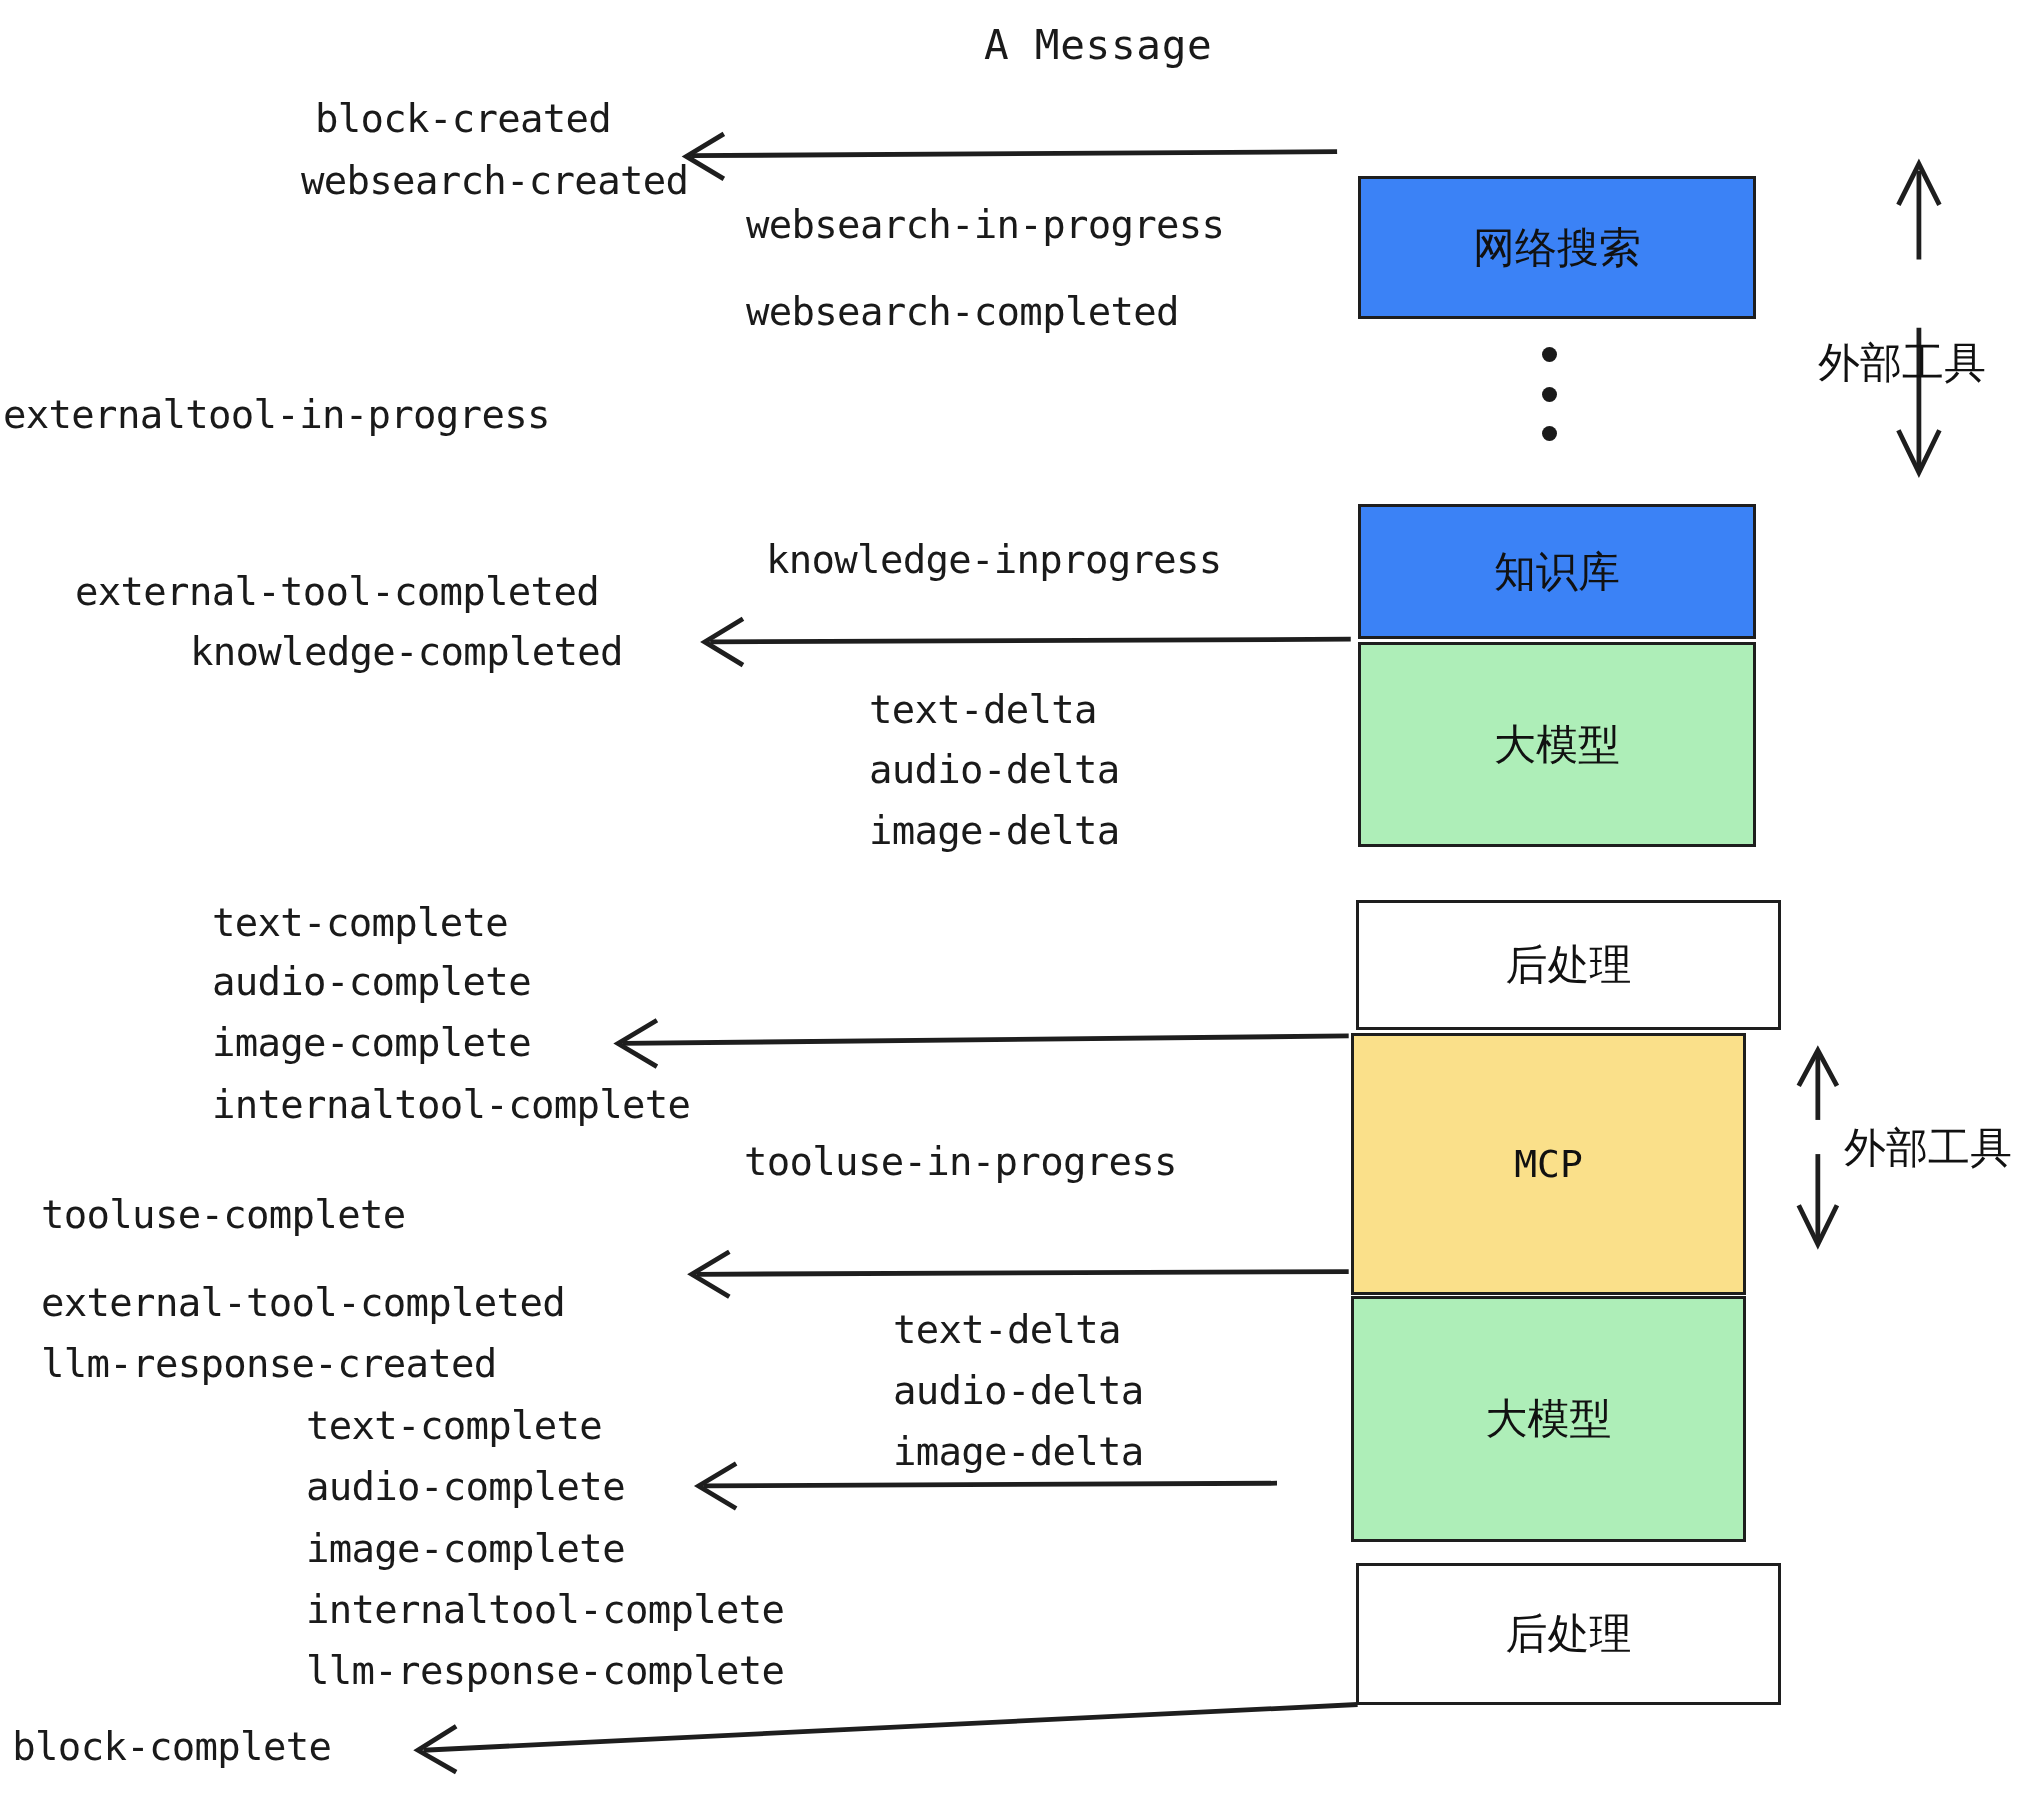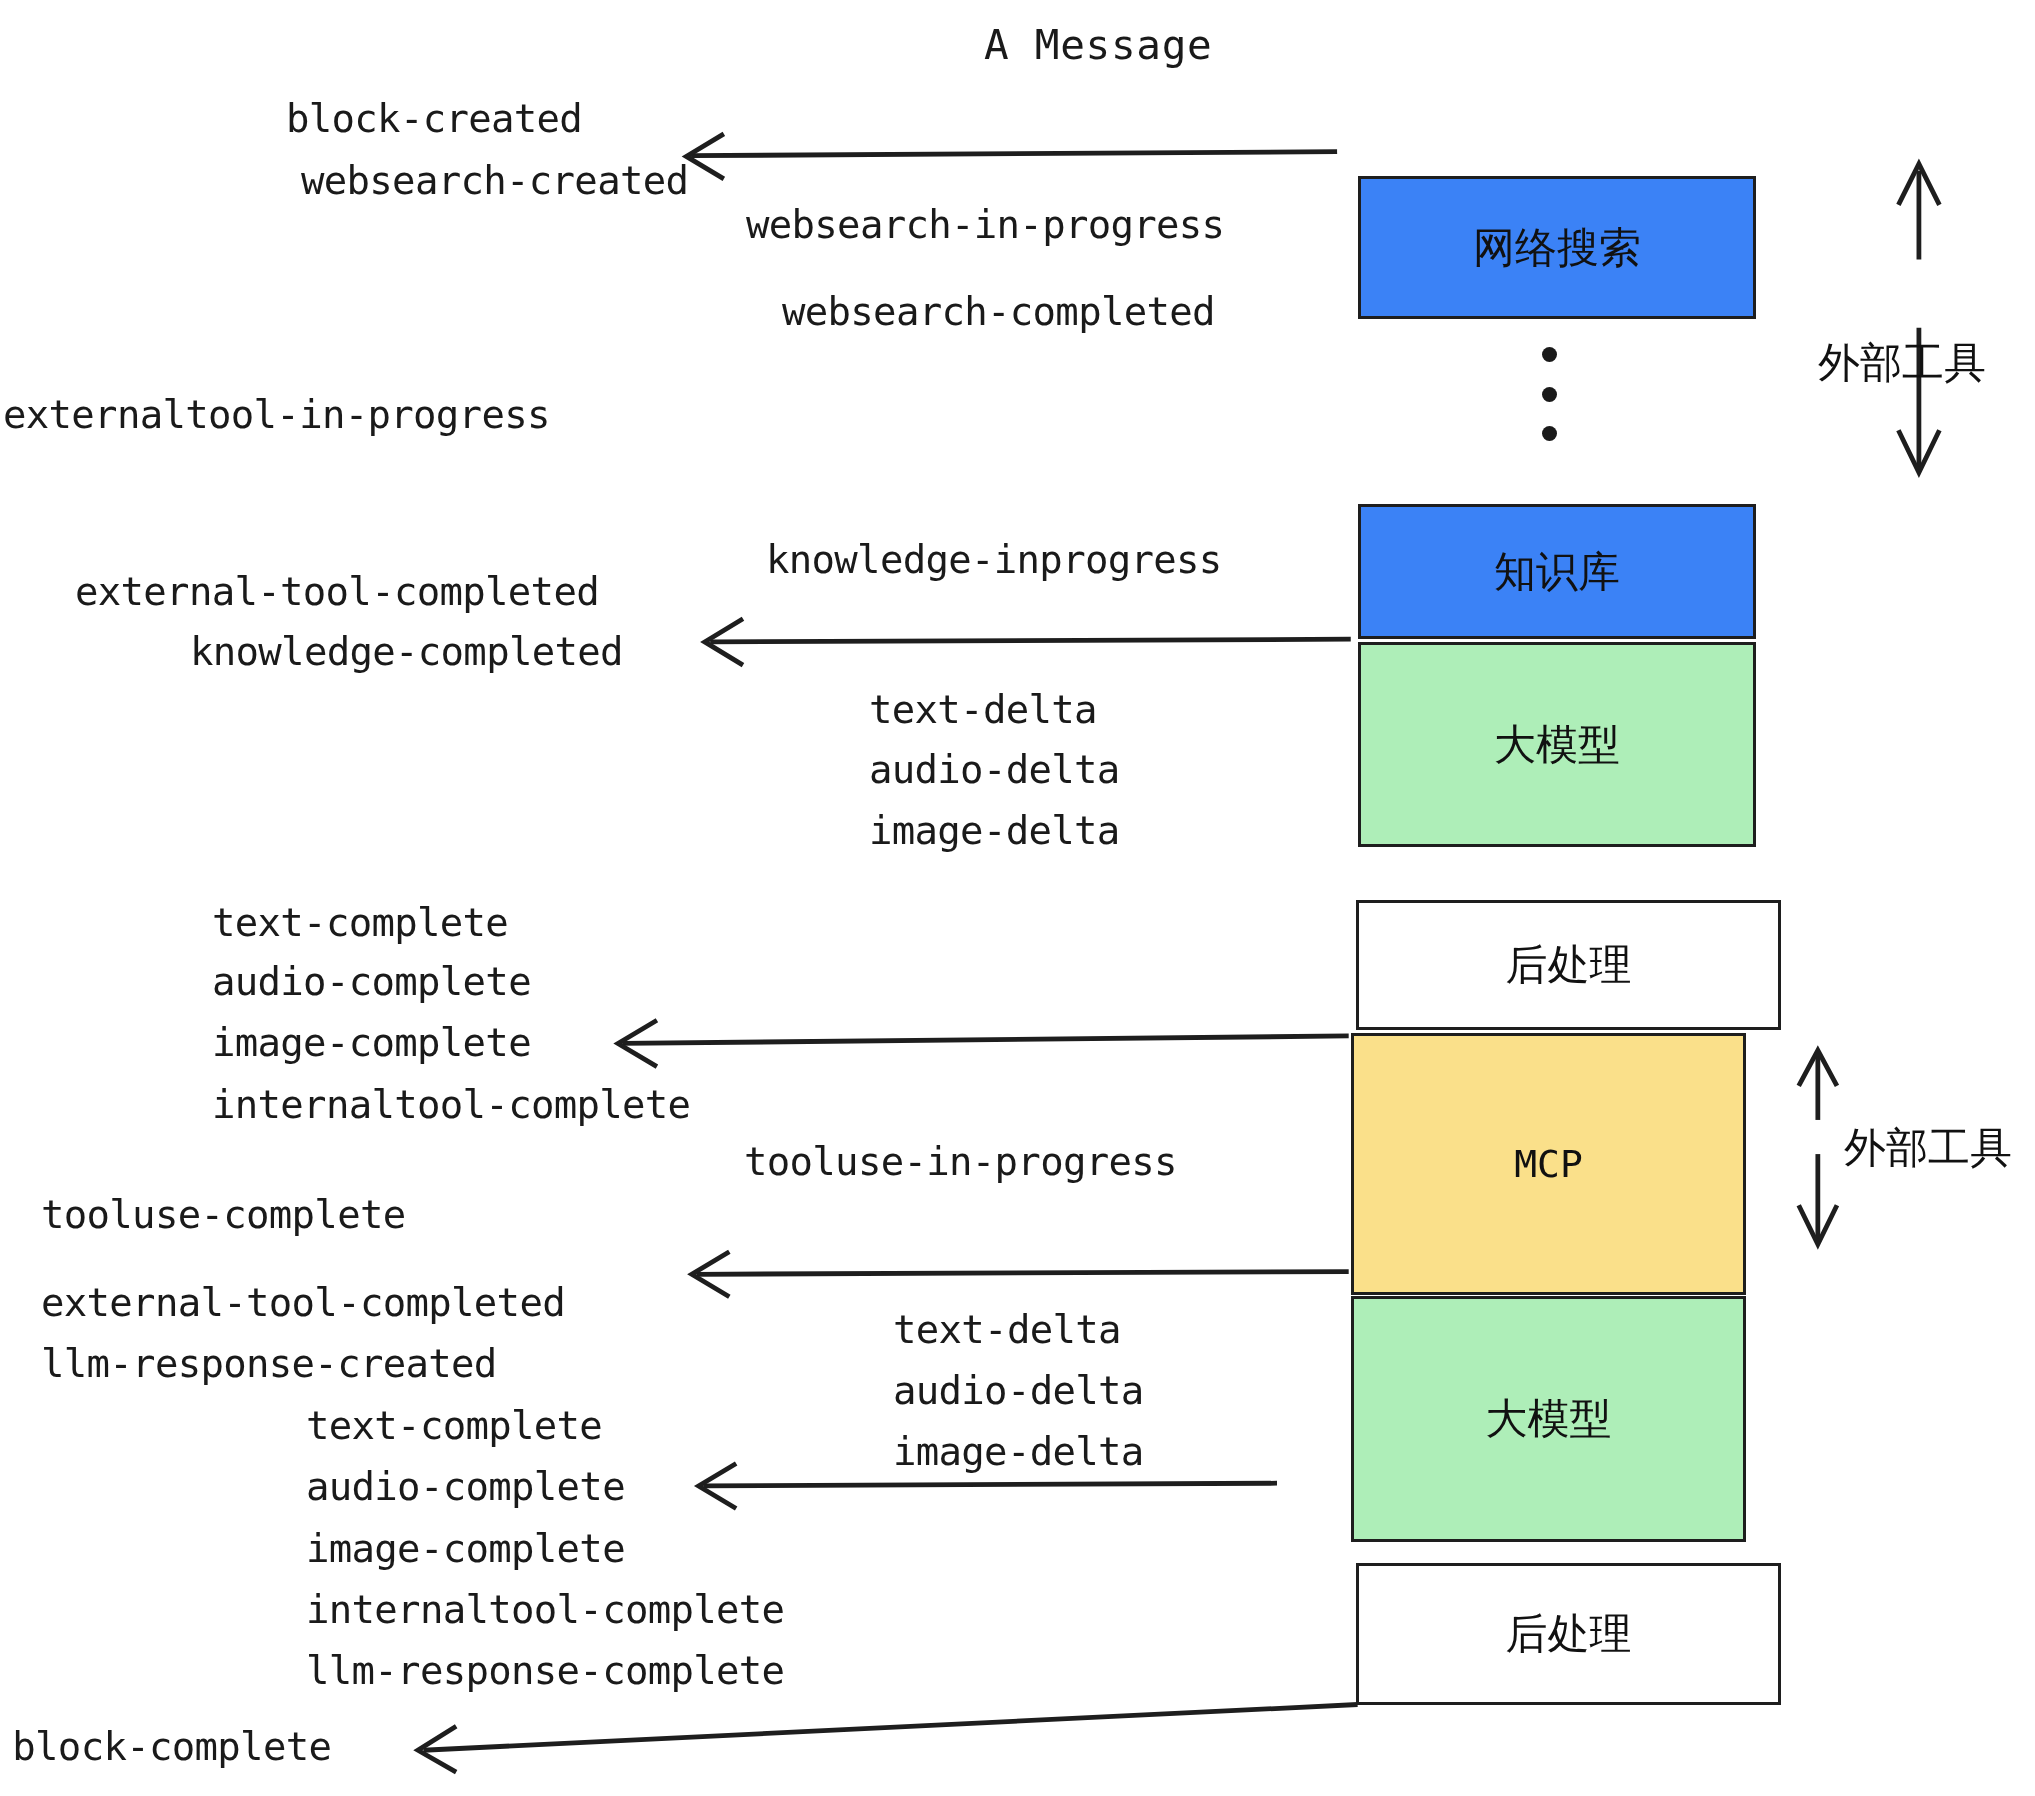"block-created" div.lbl { left: 286px -> 315px }
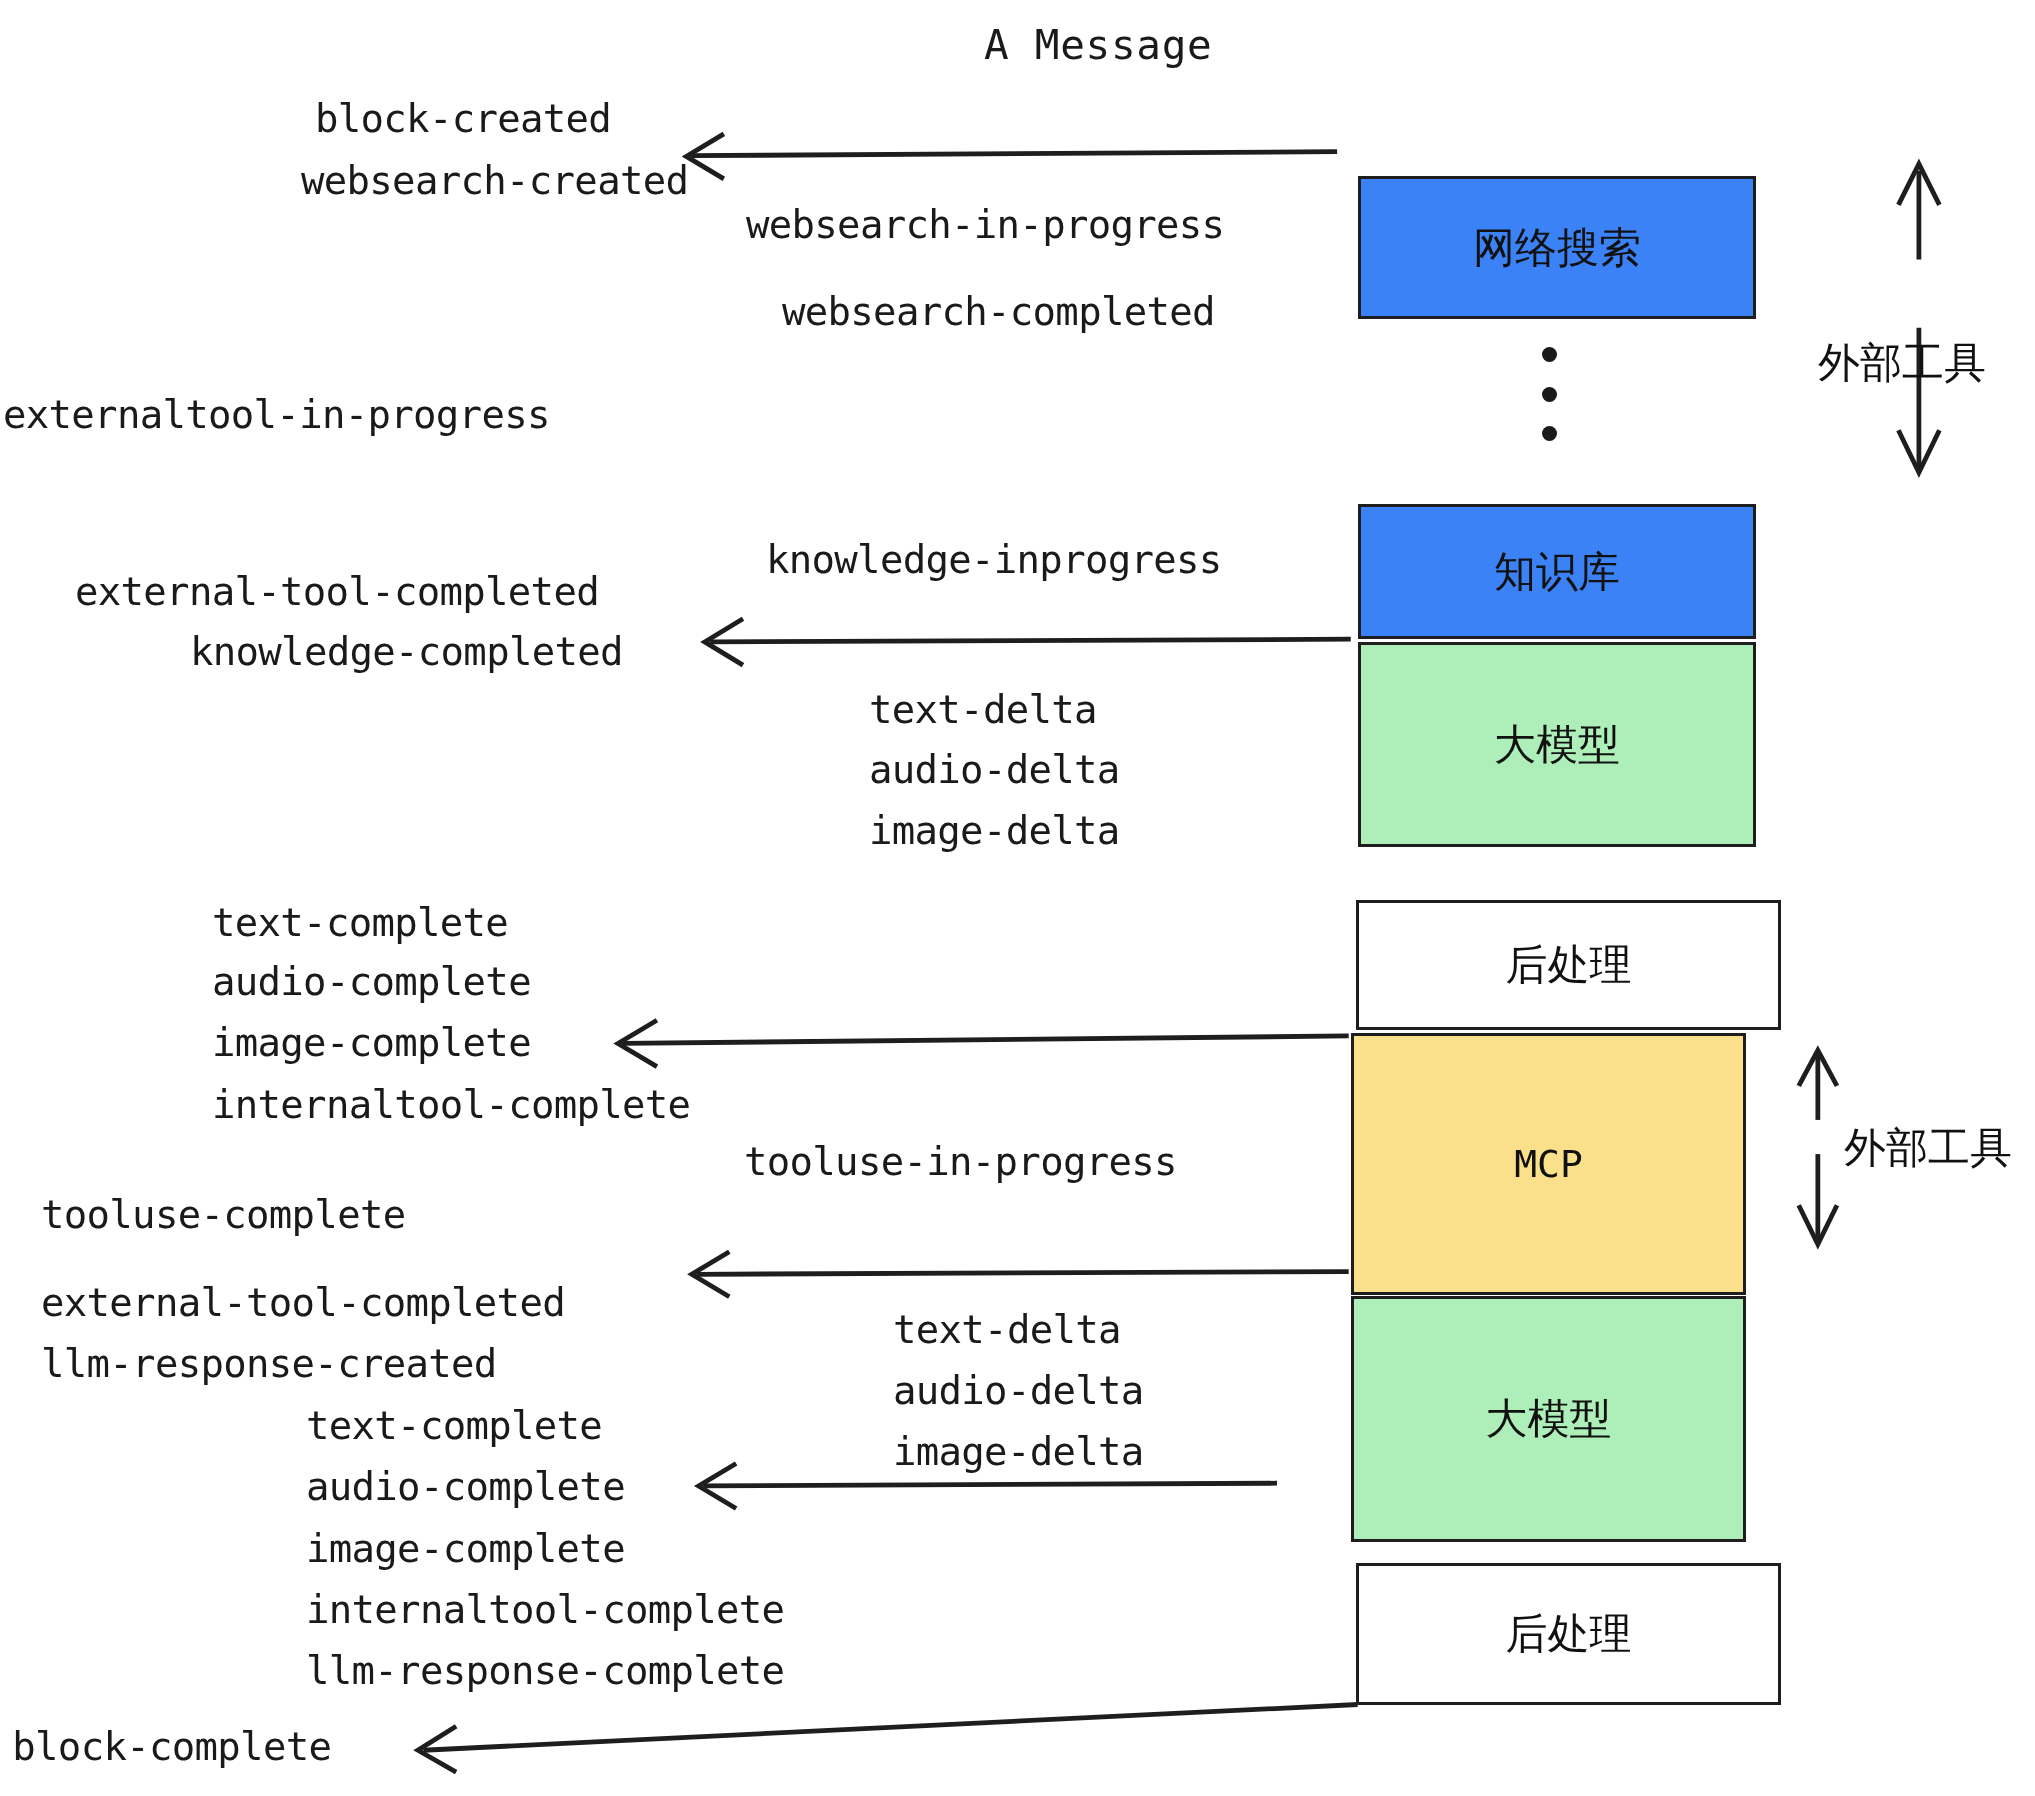"websearch-completed" div.lbl { left: 782px -> 746px }
